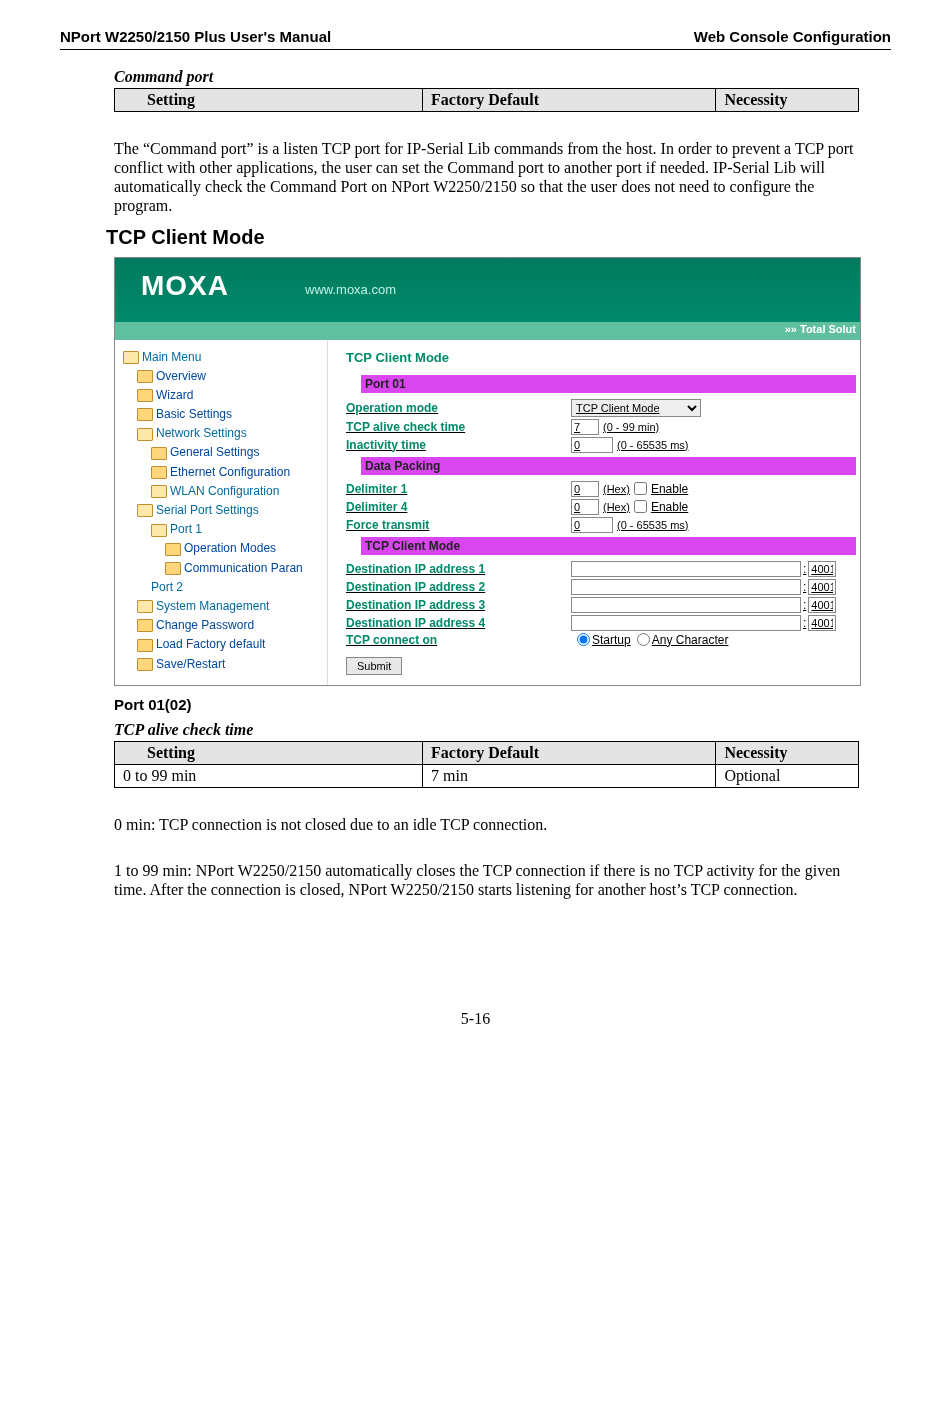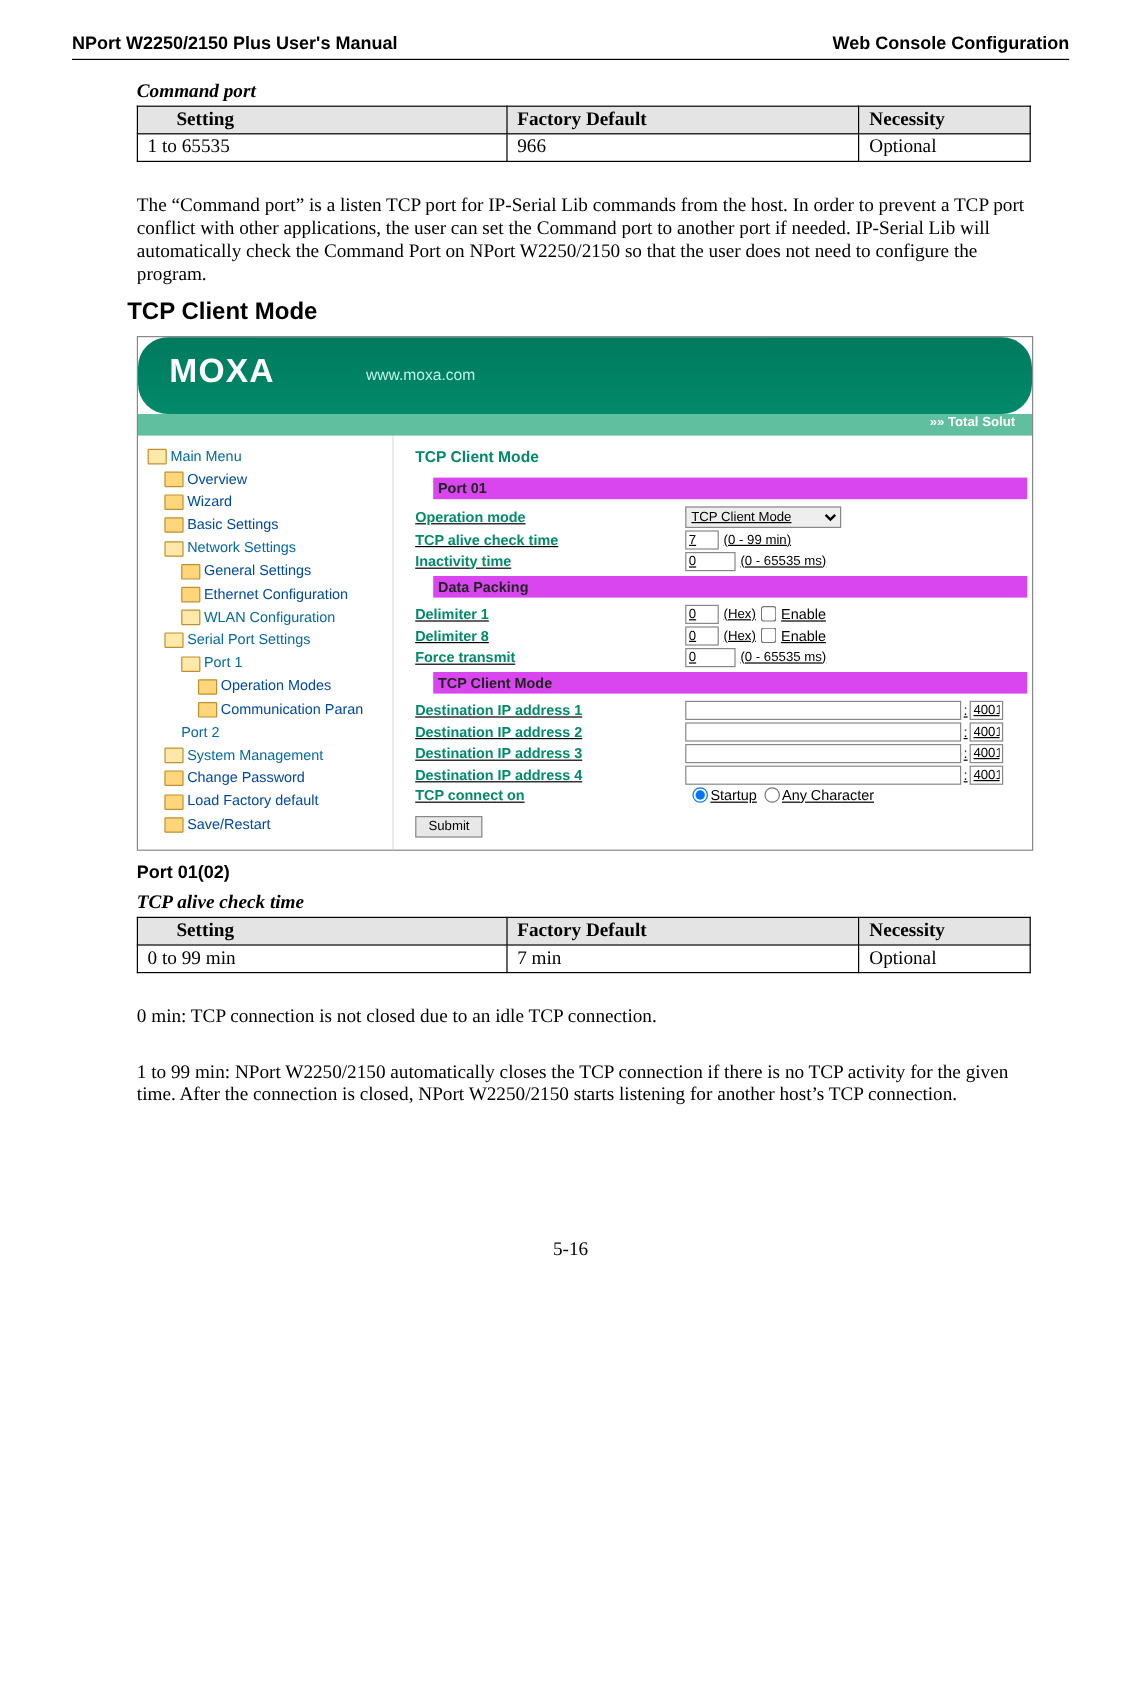"1 to 65535" tr { html: <tr> <td>1 to 65535</td> <td>966</td> <td>Optional</td> </tr> -> none }
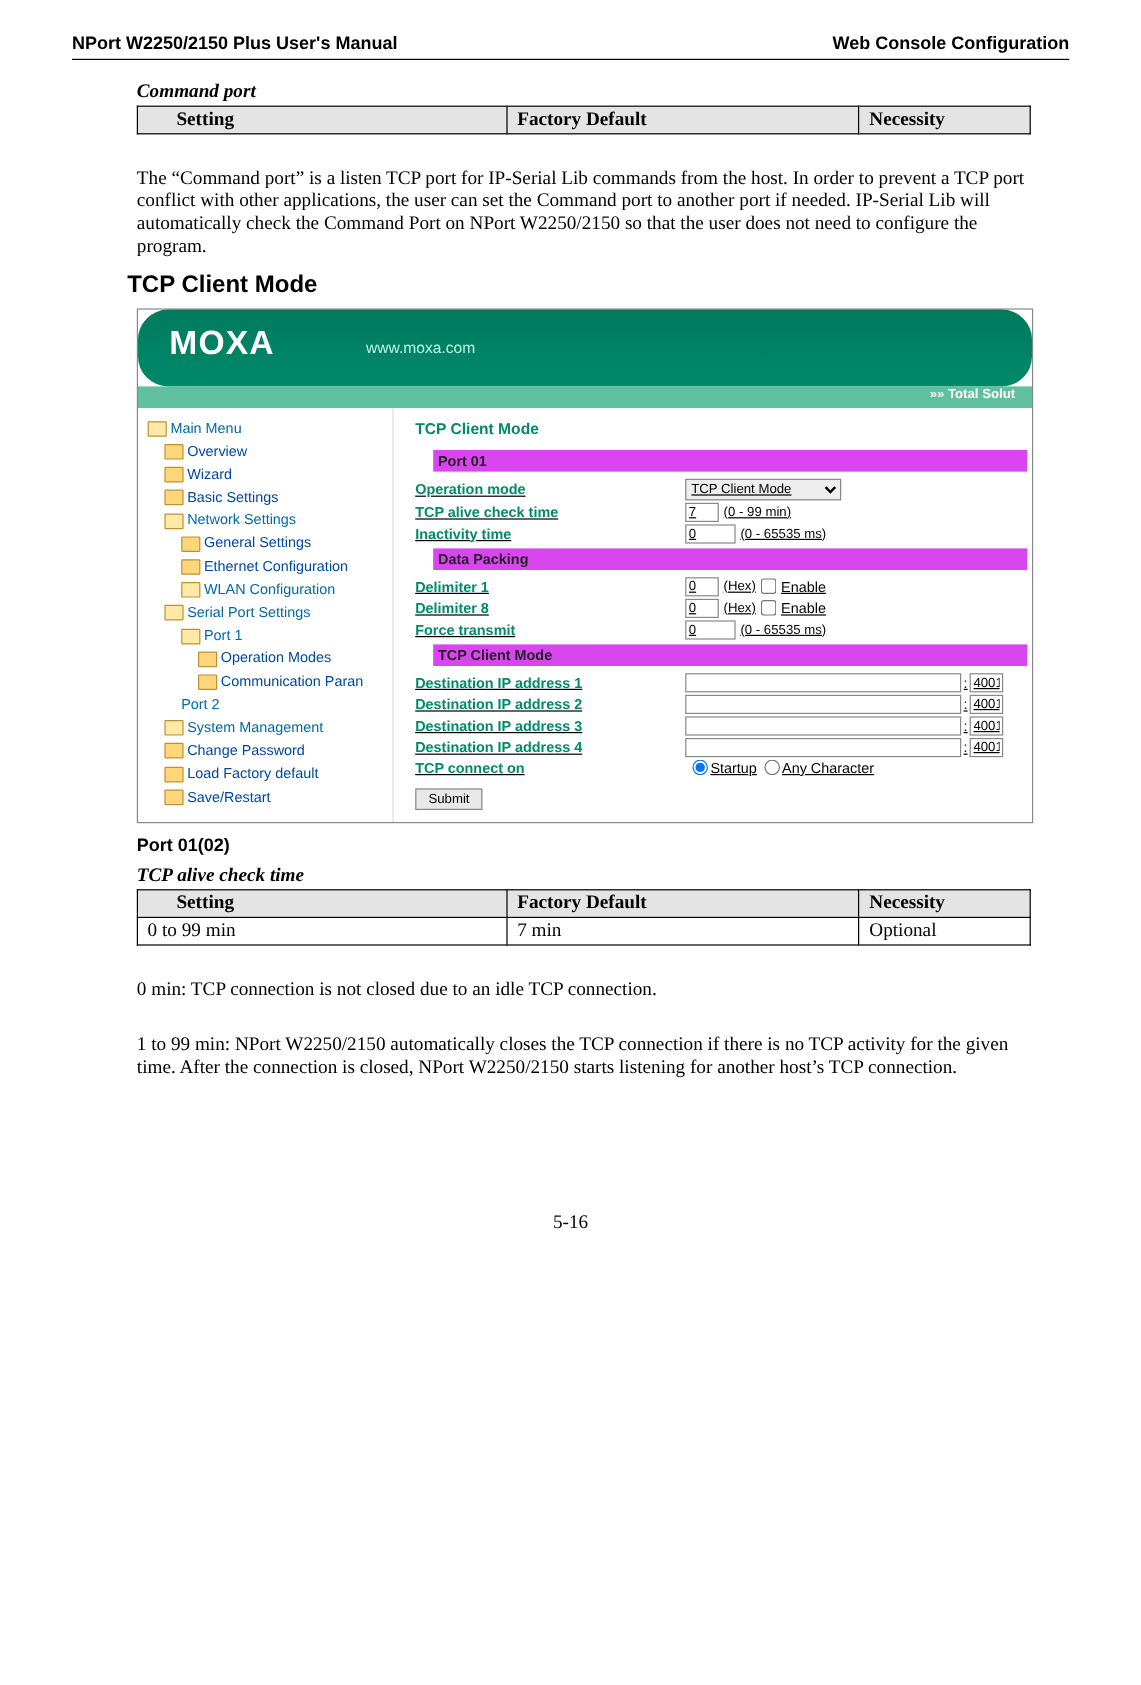"MOXA" .ss-top { border-radius: 25px -> none }
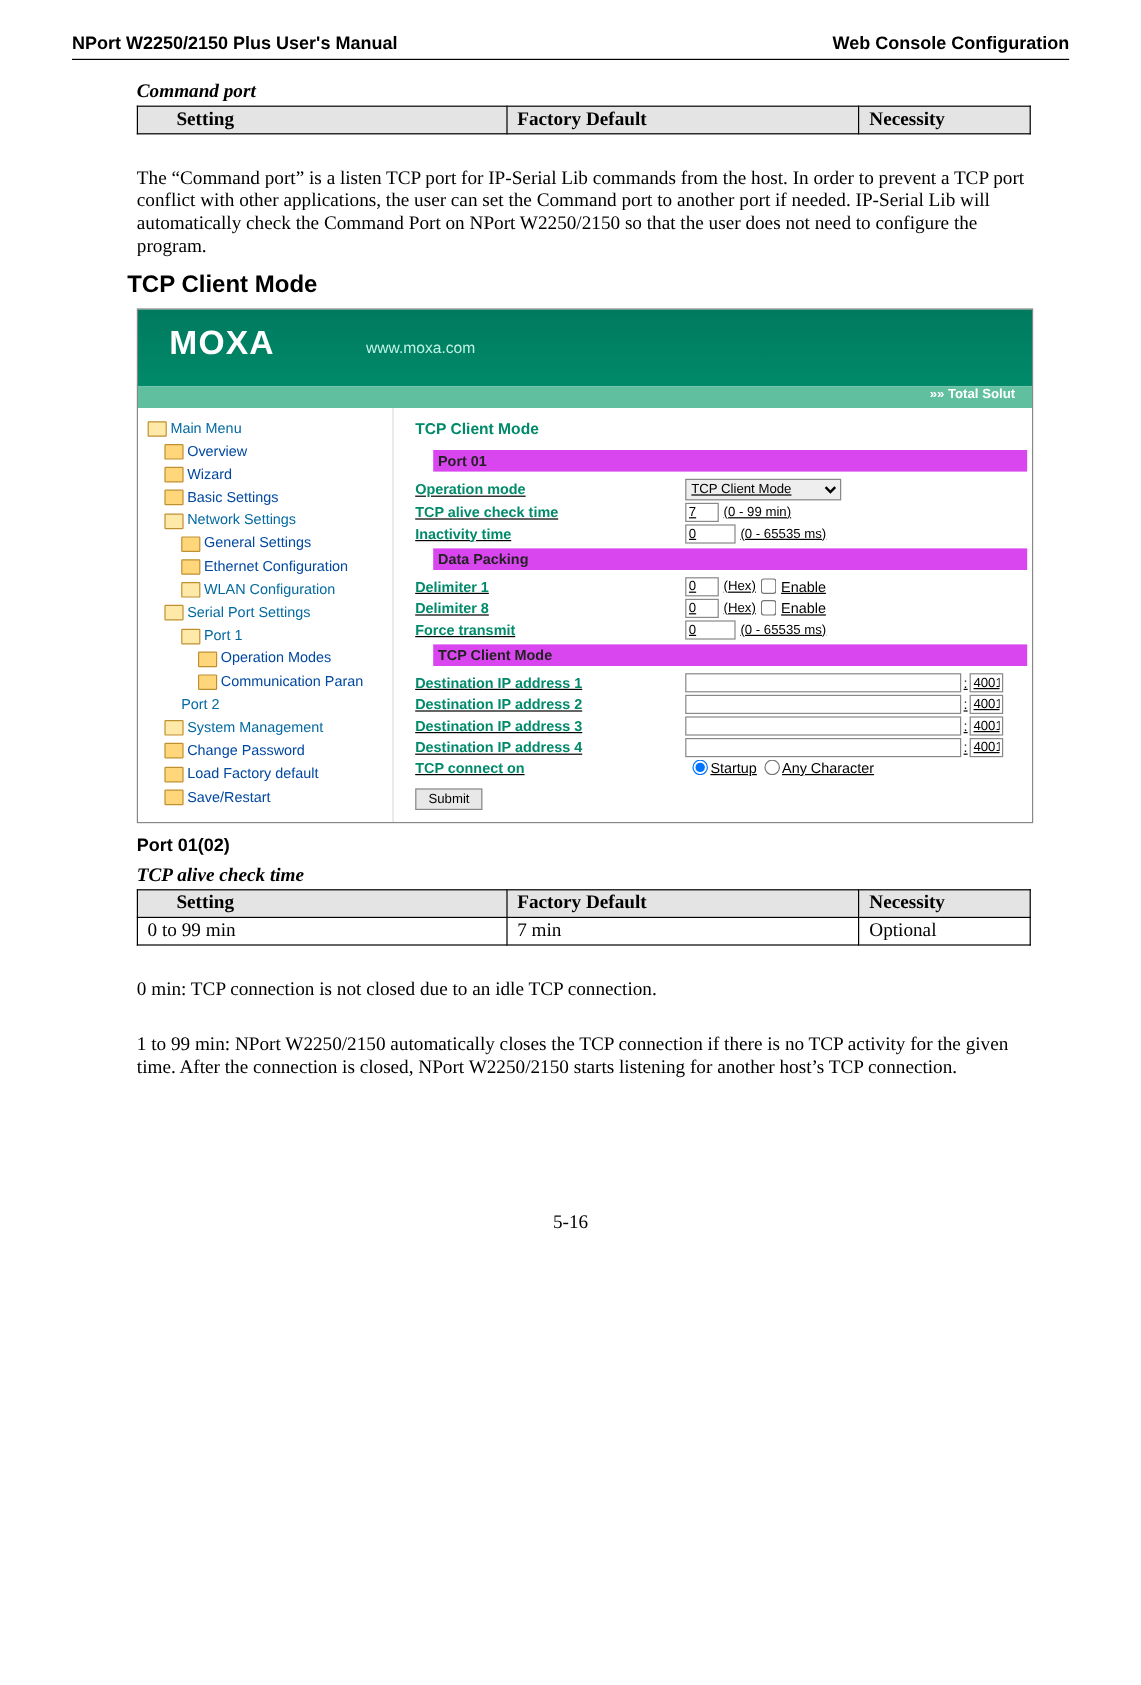"»» Total Solut" .ss-strip span { right: 14px -> 4px }
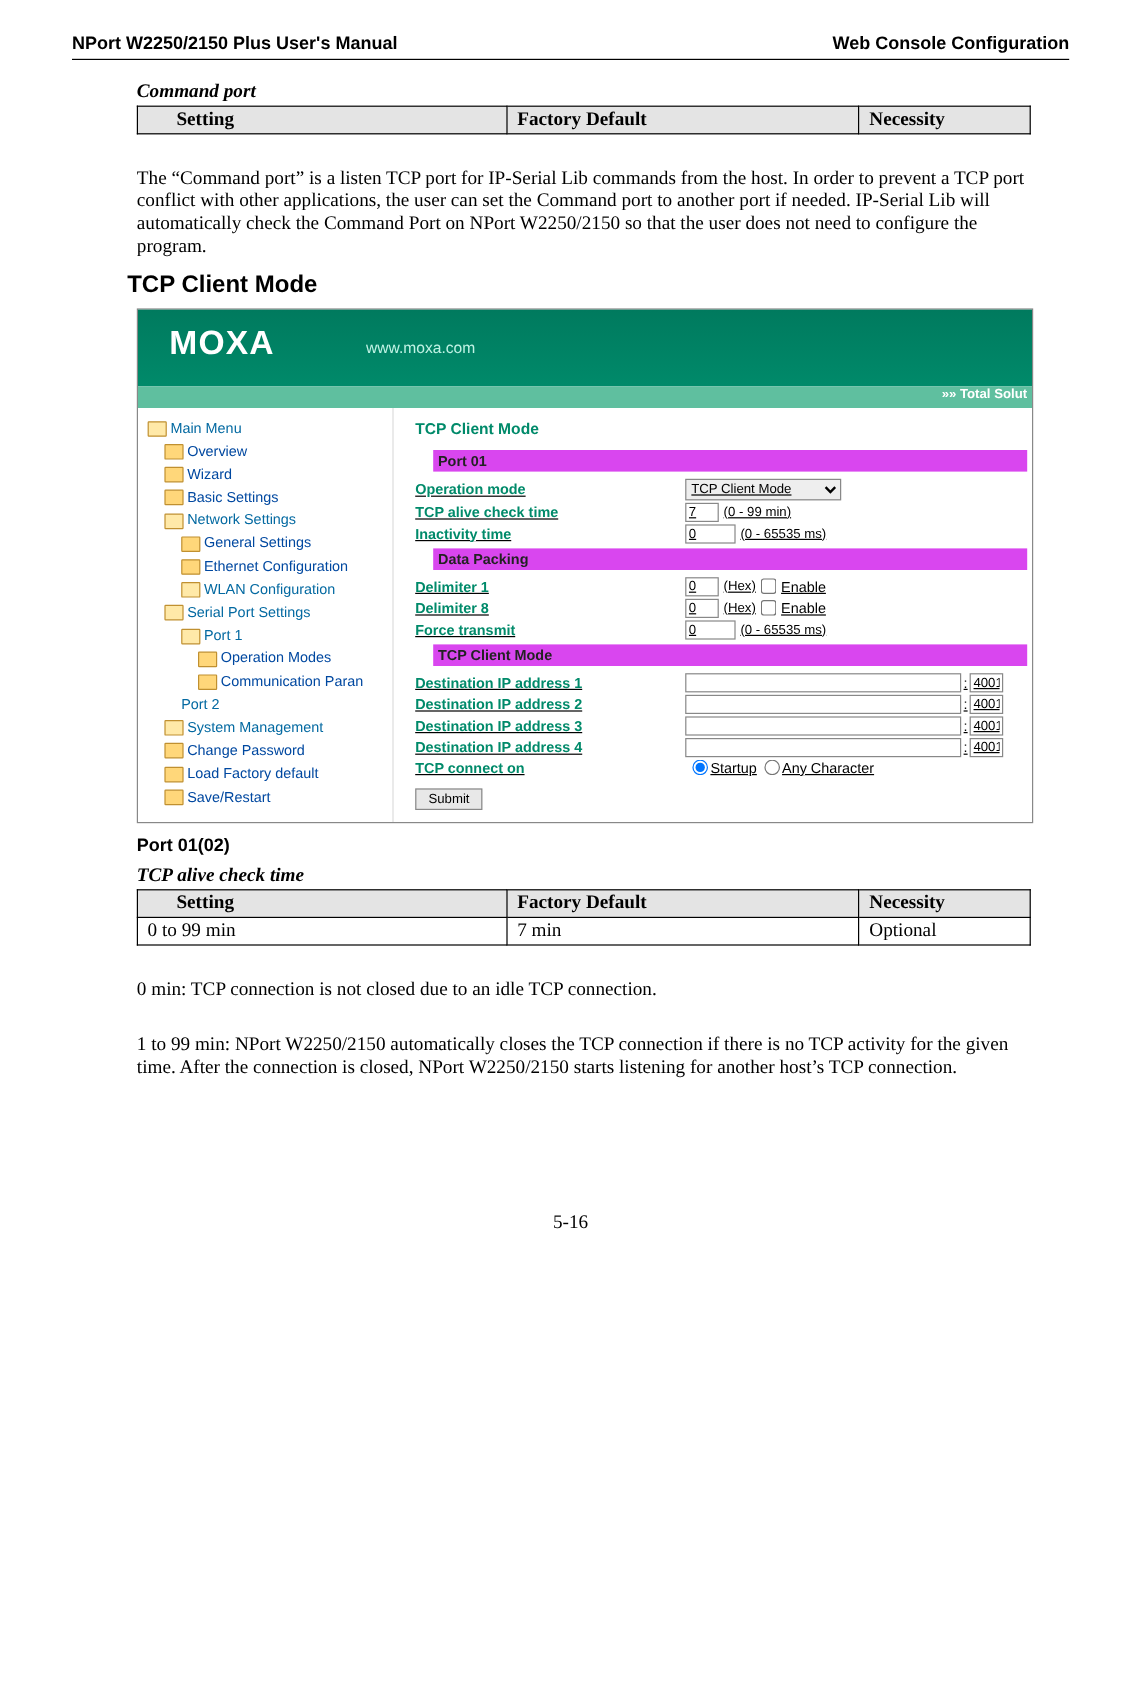"Delimiter 8" div.flab { text: 8 -> 4 }
